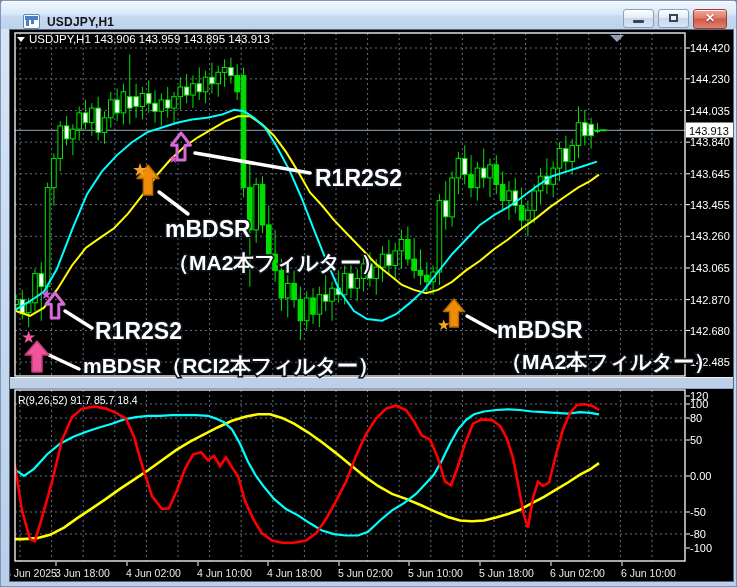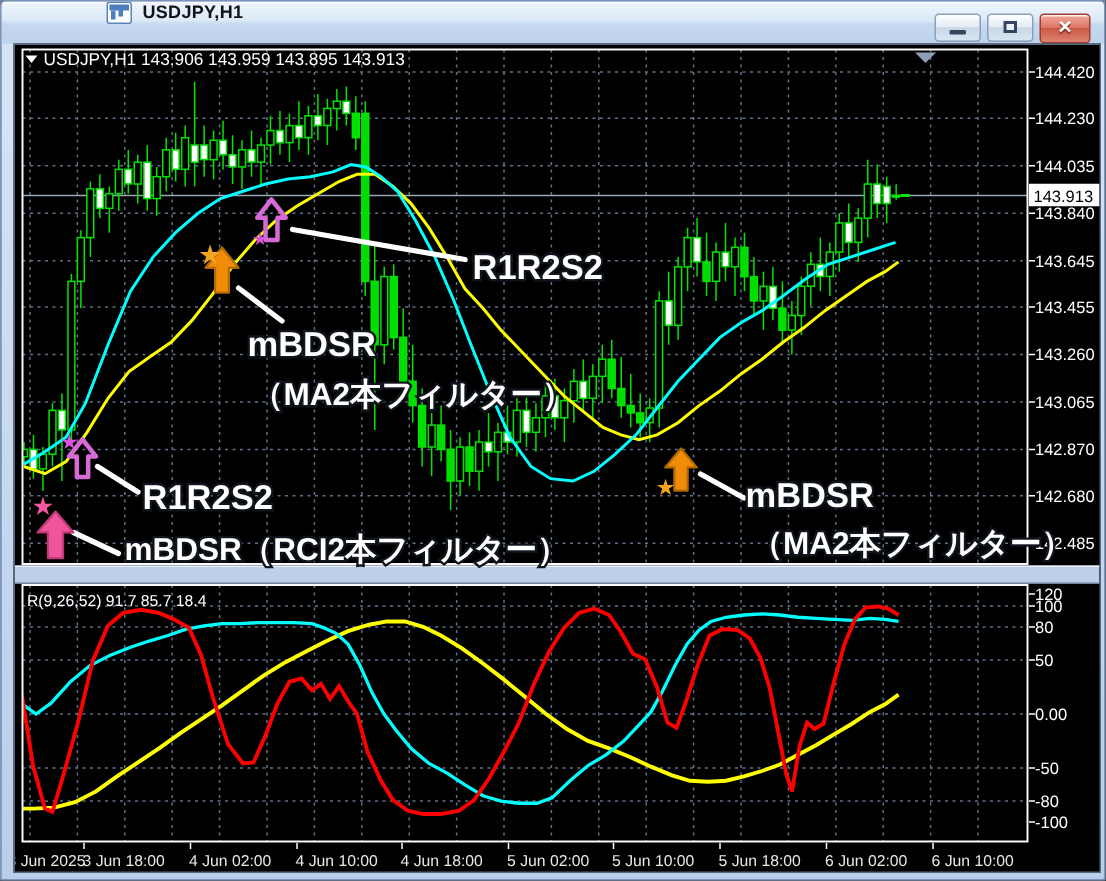"USDJPY,H1" .titlebar { align-items: flex-start -> flex-end; padding-left: 48px -> none }
